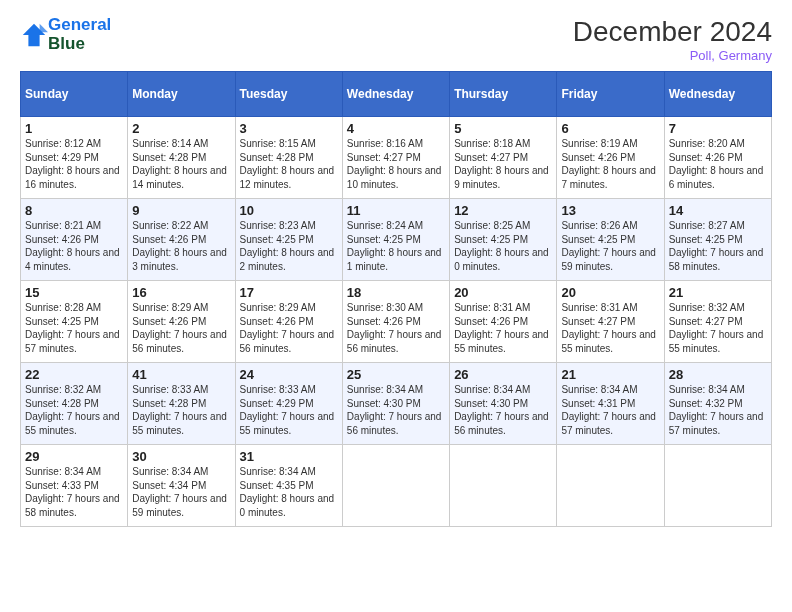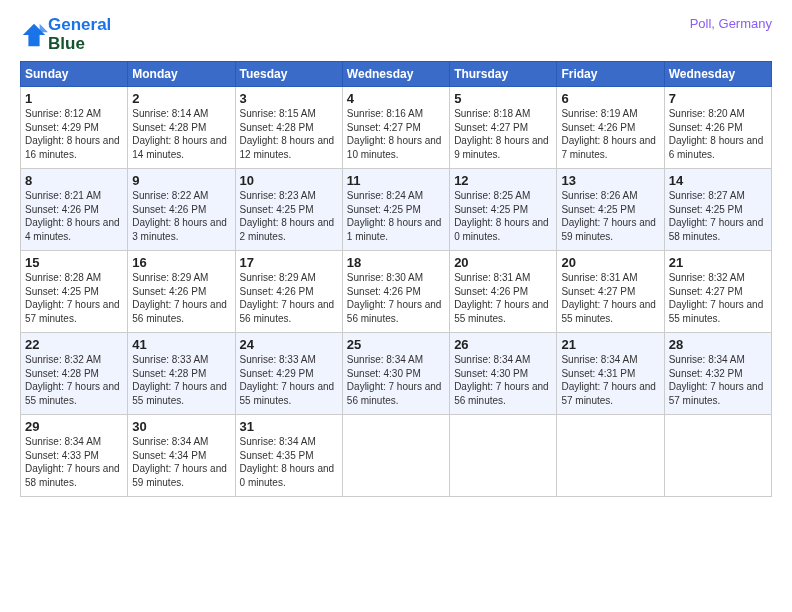"December 2024" div.month-title { html: none -> <div>December 2024</div> }
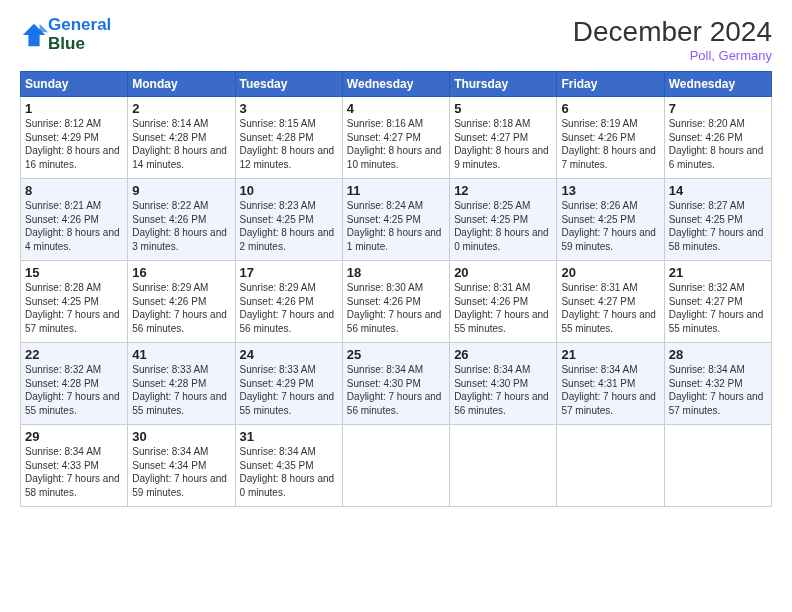"Sunday" .calendar th { padding: 5px 4px -> 15px 4px }
